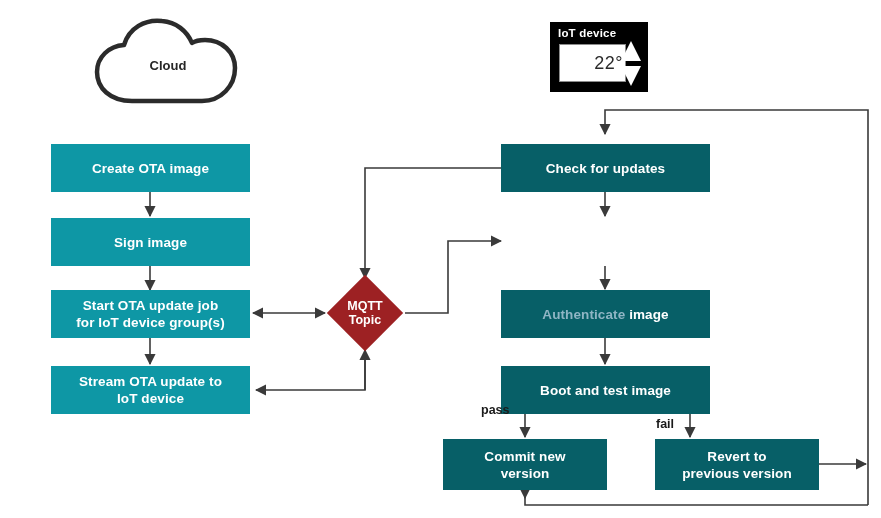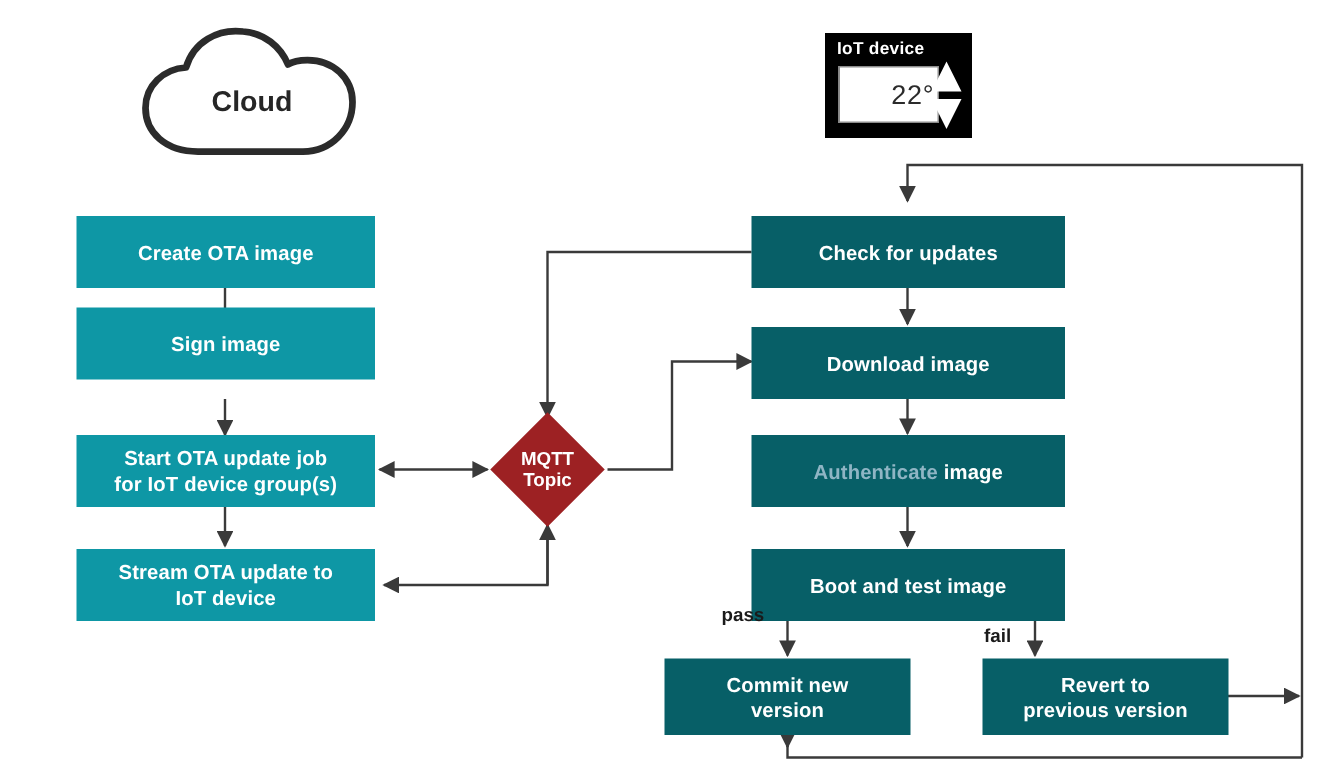"Cloud" #cloud-label { font-size: 19px -> 13px }
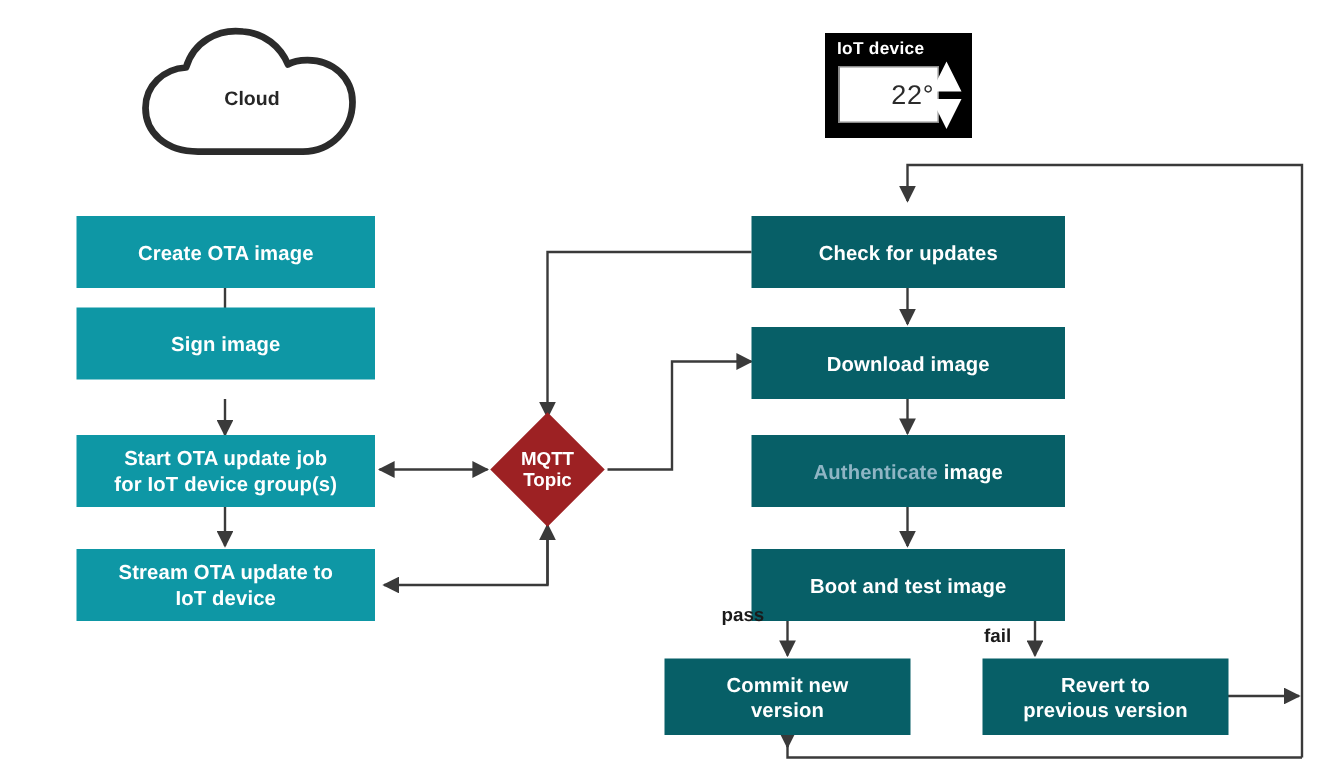"Sign image" div.node-box { top: 205px -> 218px }
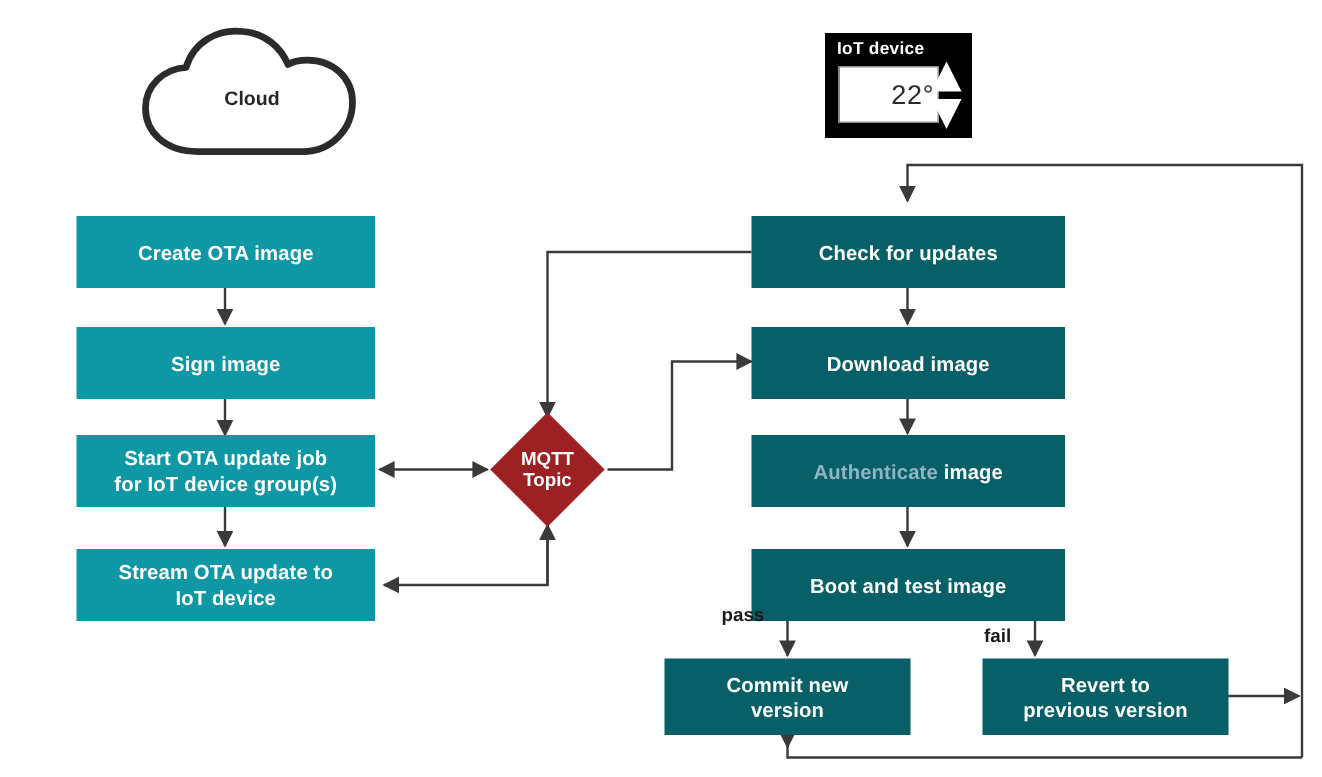"Download image" div.node-box { html: <div> <span>Download image</span> </div> -> none }
